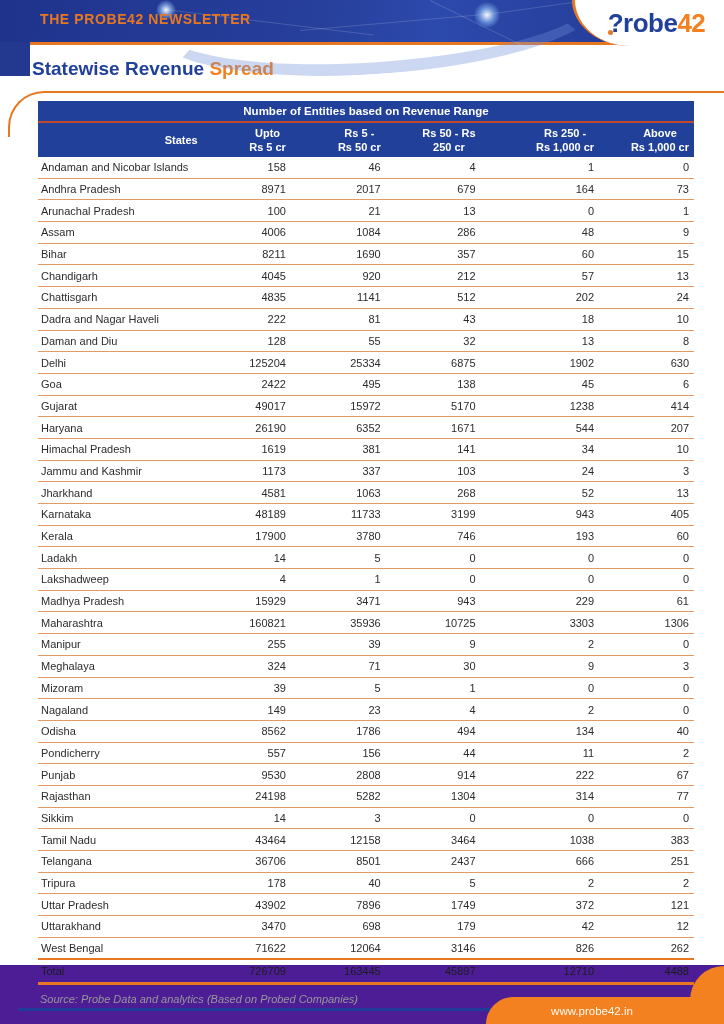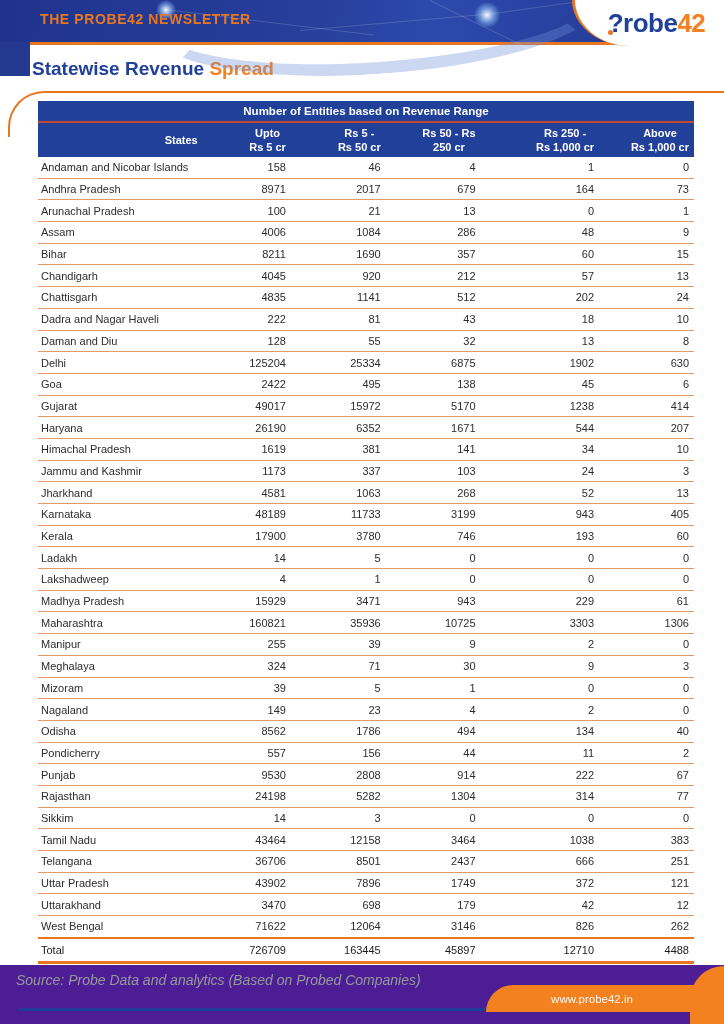"Tripura" tr { html: none -> <tr> <td>Tripura</td> <td>178</td> <td>40</td> <td>5</td> <td>2</td> <td>2</td> </tr> }
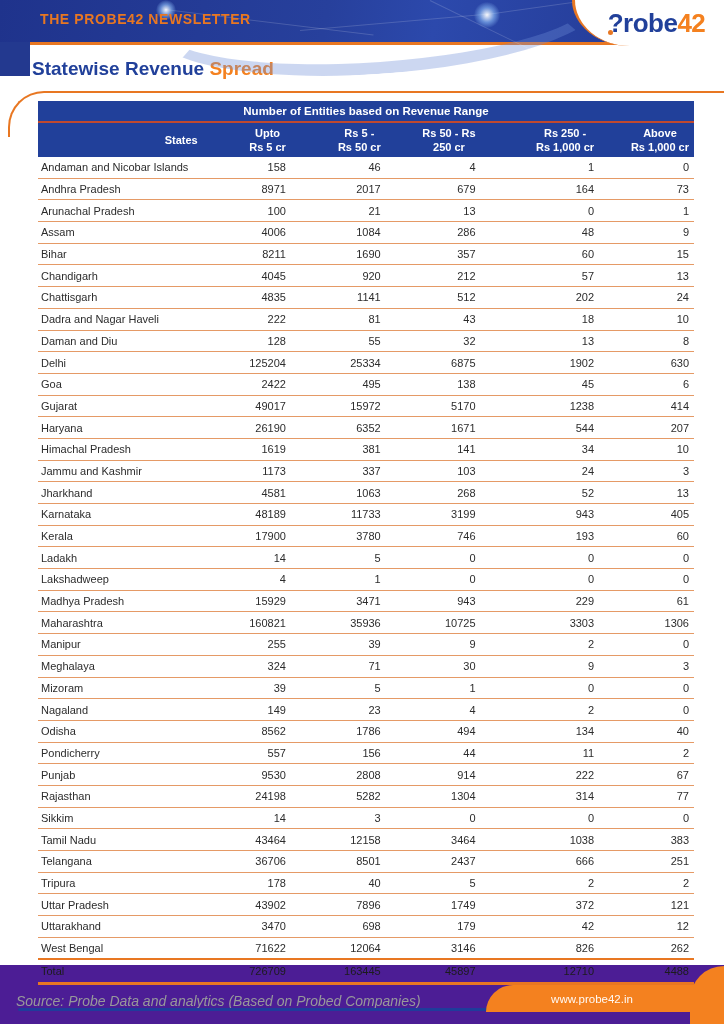"Source: Probe Data and analytics" .source-note { font-size: 14px -> 11px; margin: 7px 0 0 16px -> 7px 0 0 40px }
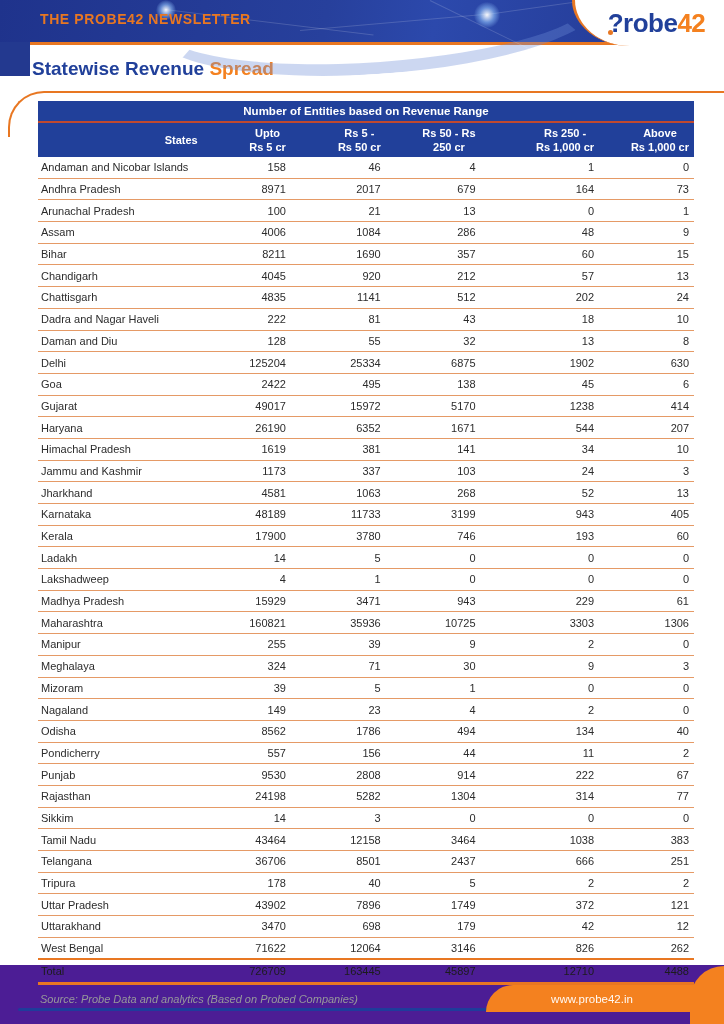"www.probe42.in" .footer .orange-tab { bottom: 12px -> 0 }
